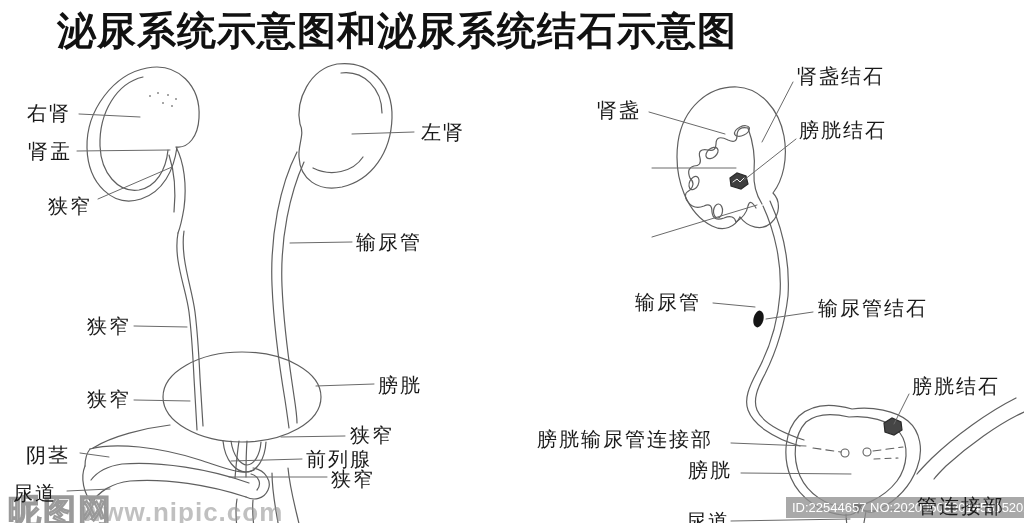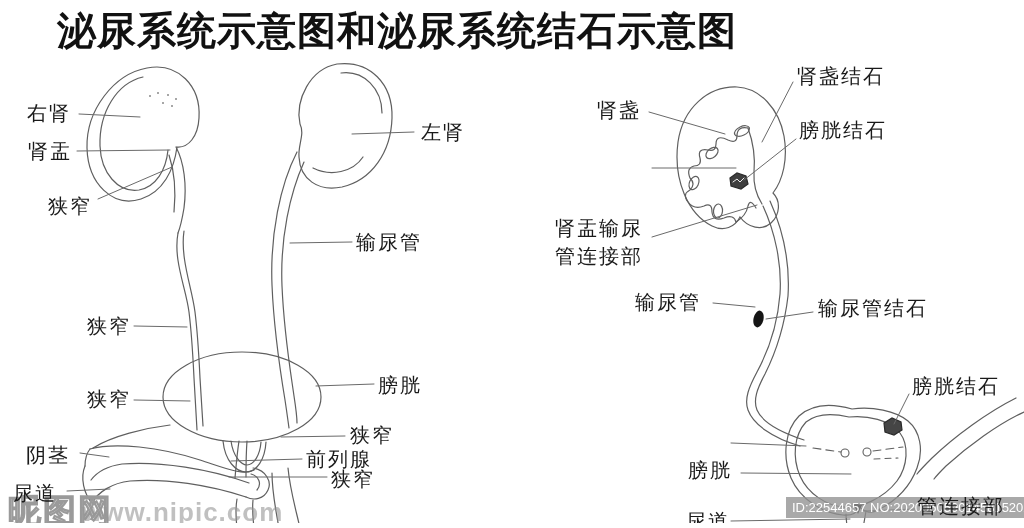"肾盂输尿" div.lbl { html: <div>肾盂输尿 管连接部</div> -> none }
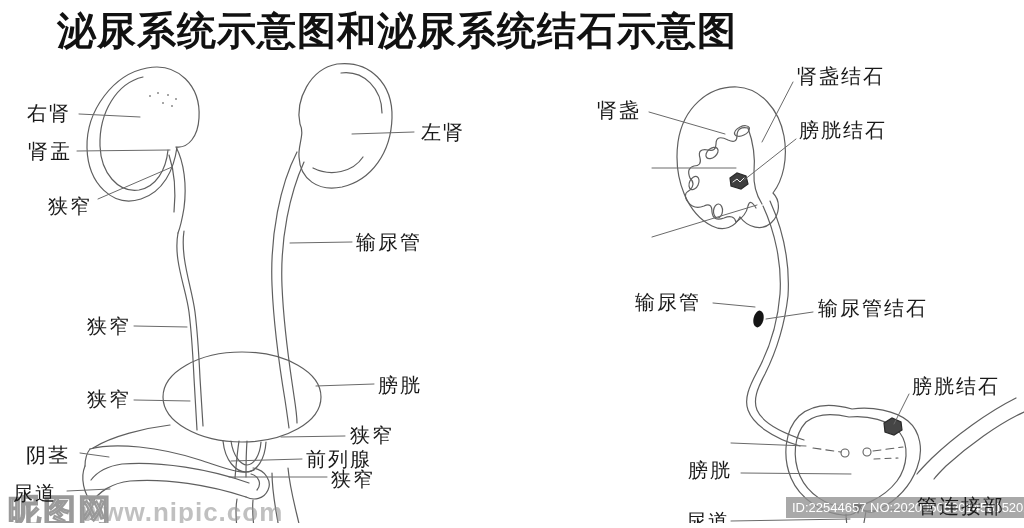"膀胱输尿管连接部" div.lbl { html: none -> <div>膀胱输尿管连接部</div> }
